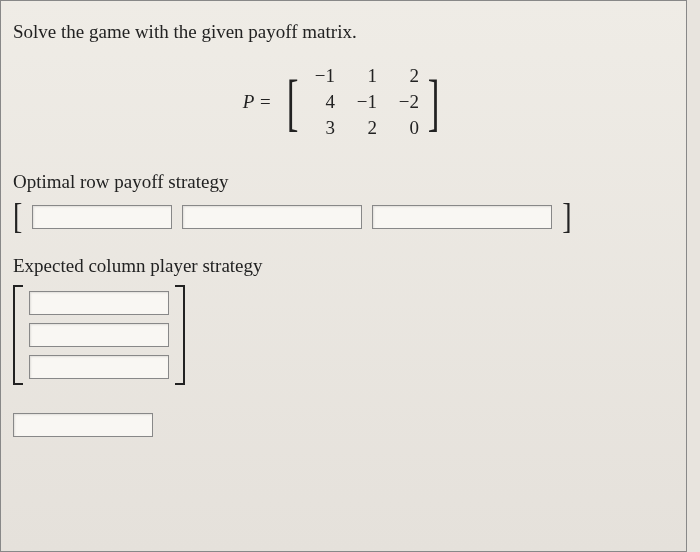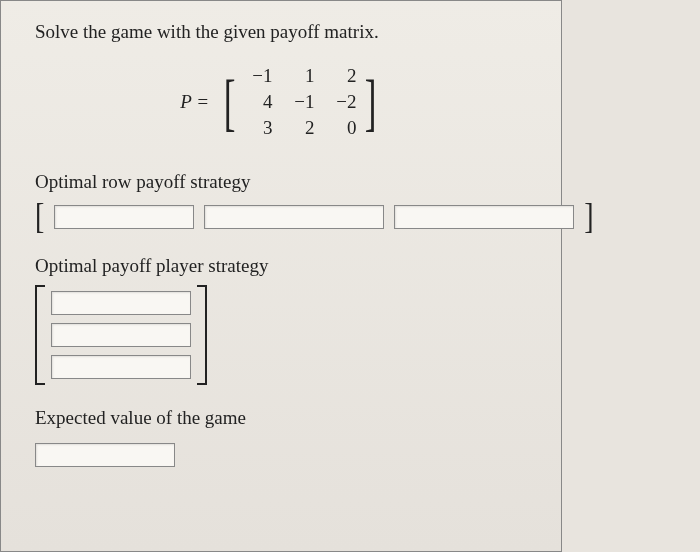"Solve the game with the" .page { padding: 20px 34px -> 20px 12px; width: 562px -> 687px }
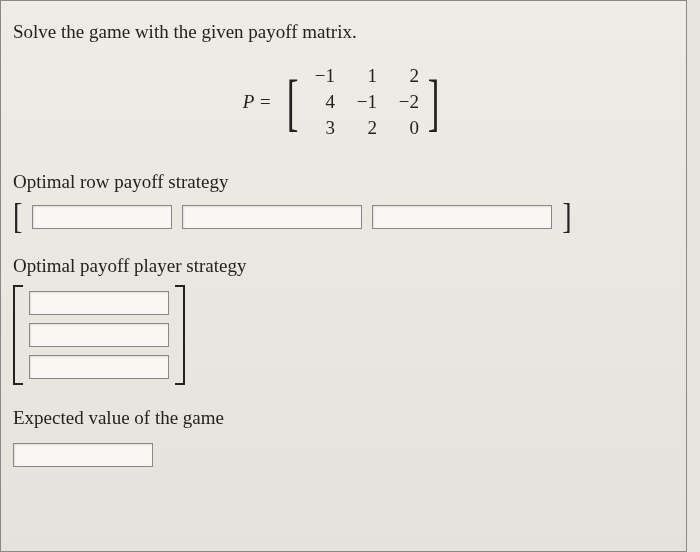"Optimal payoff player strategy" div.section-title { text: Optimal payoff -> Expected column }
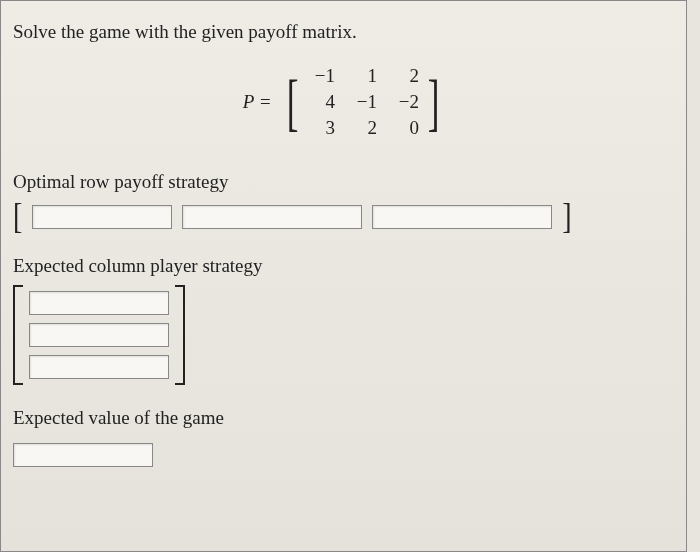"Expected value of the game" div.section-title { html: <div>Expected value of the game</div> -> none }
